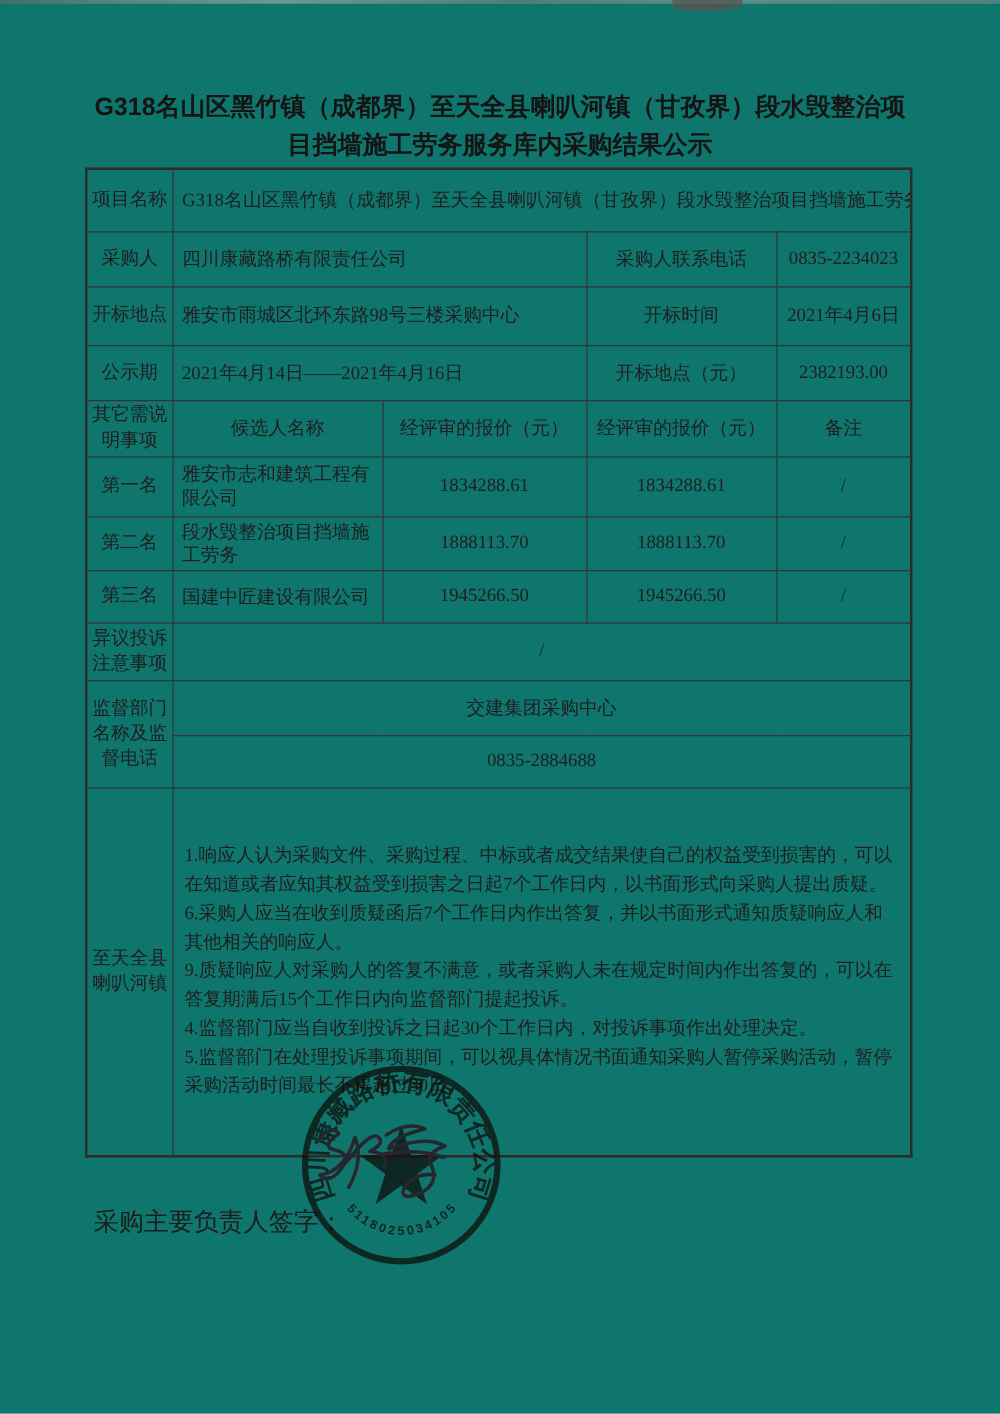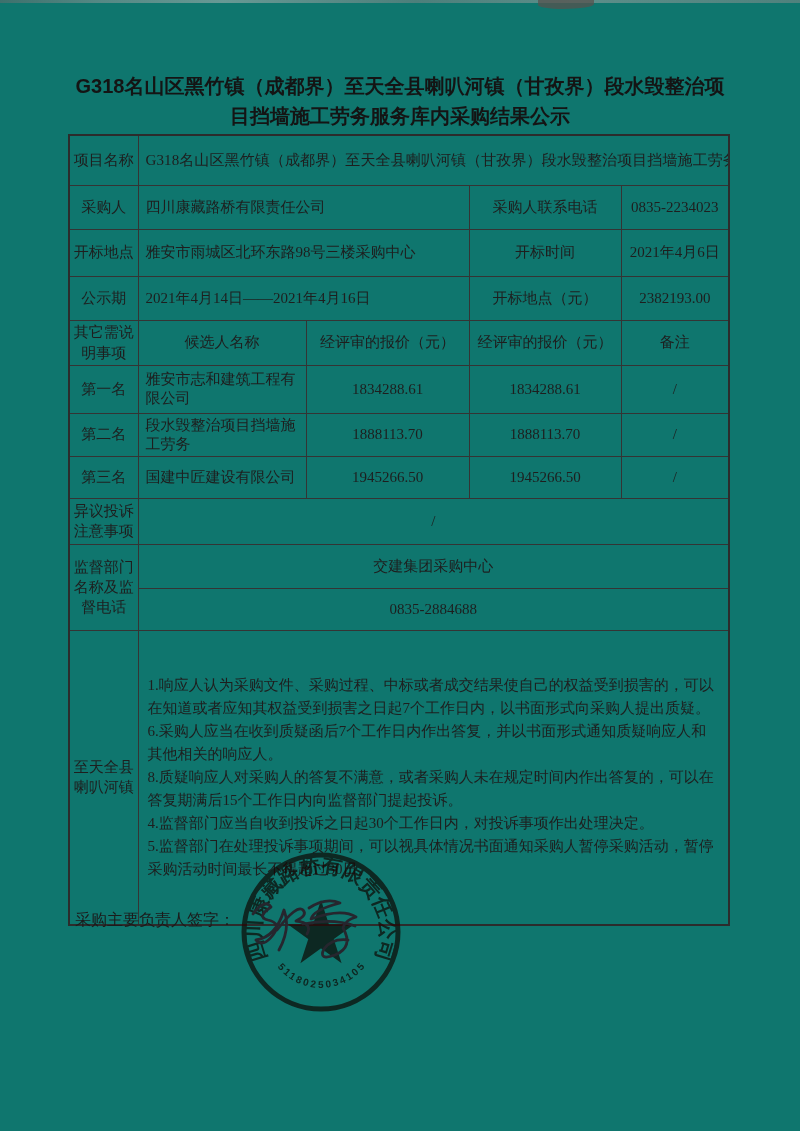"8.质疑响应人对采购人的答复不满意，或者采购人未在规定时间内作出答复的，可以在答" div { text: 8 -> 9 }
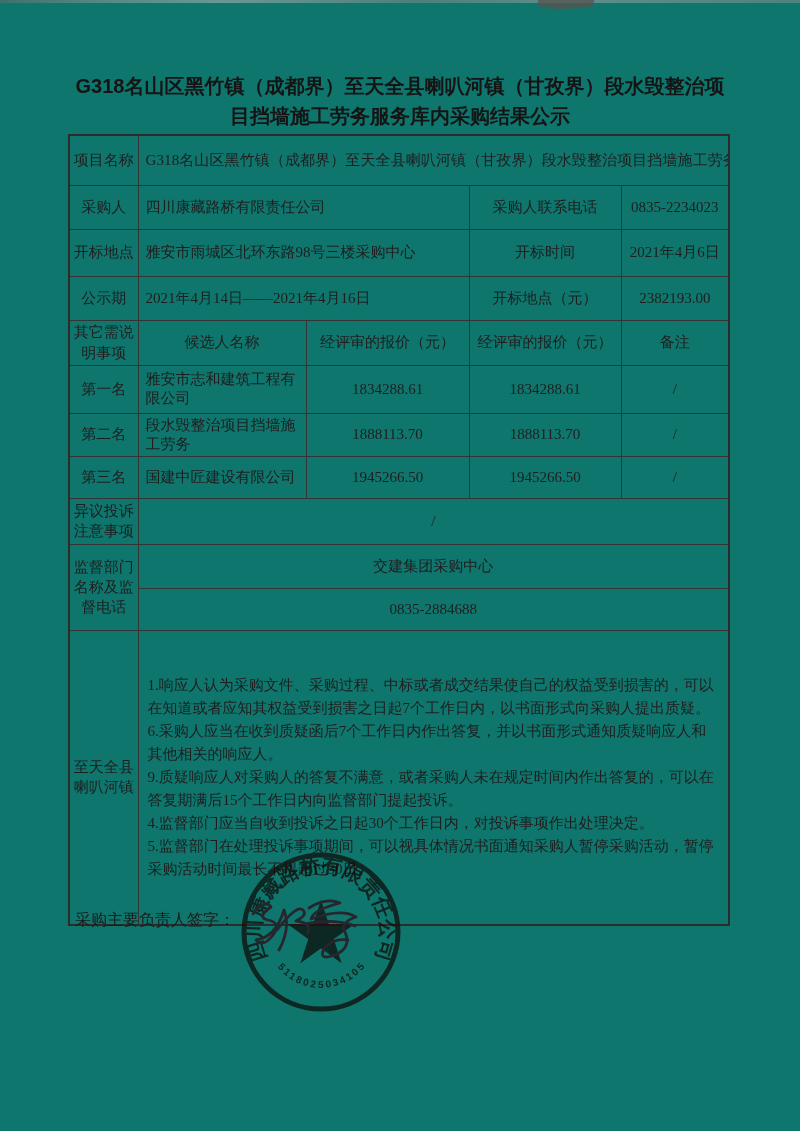"采购主要负责人签字：" .sig-row { font-size: 16px -> 20px; top: 910px -> 964px }
